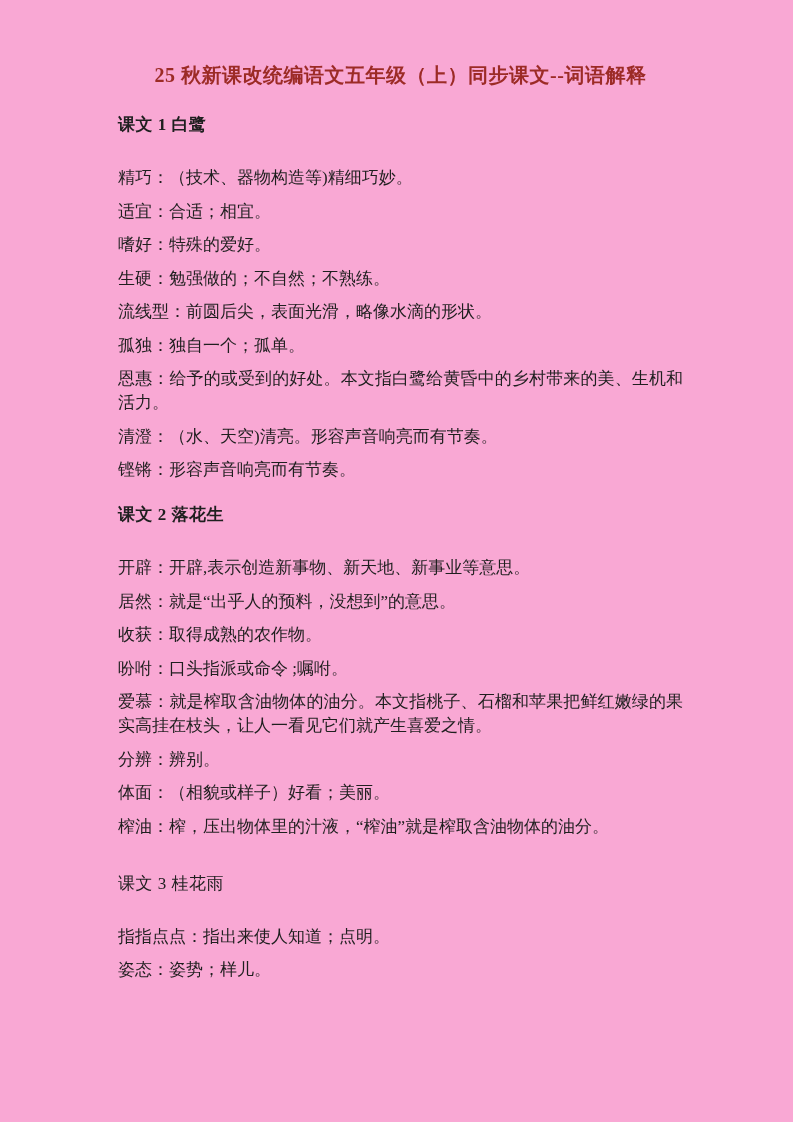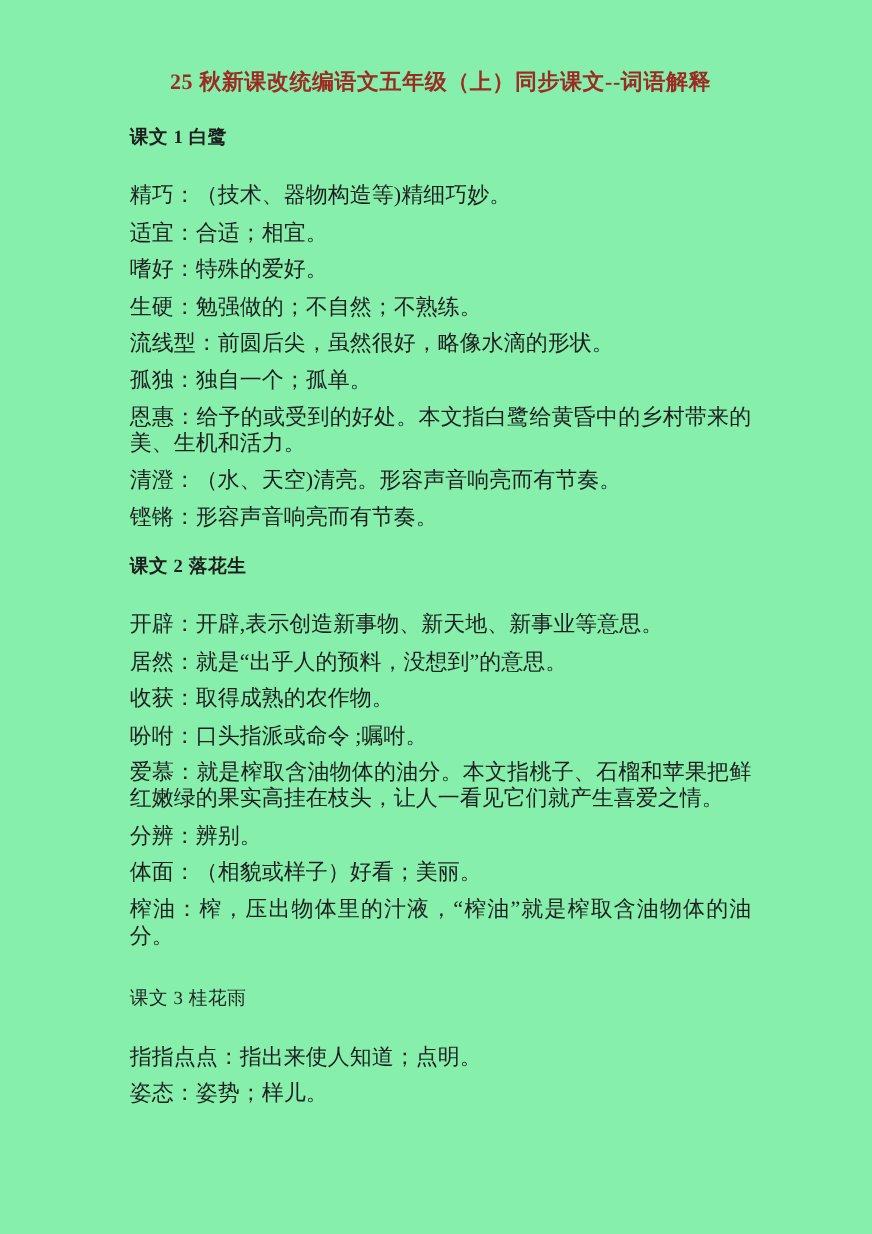"25 秋新课改统编语文五年级（上）同步课文--词语解释" .page { background: #86efac -> #f9a8d4 }
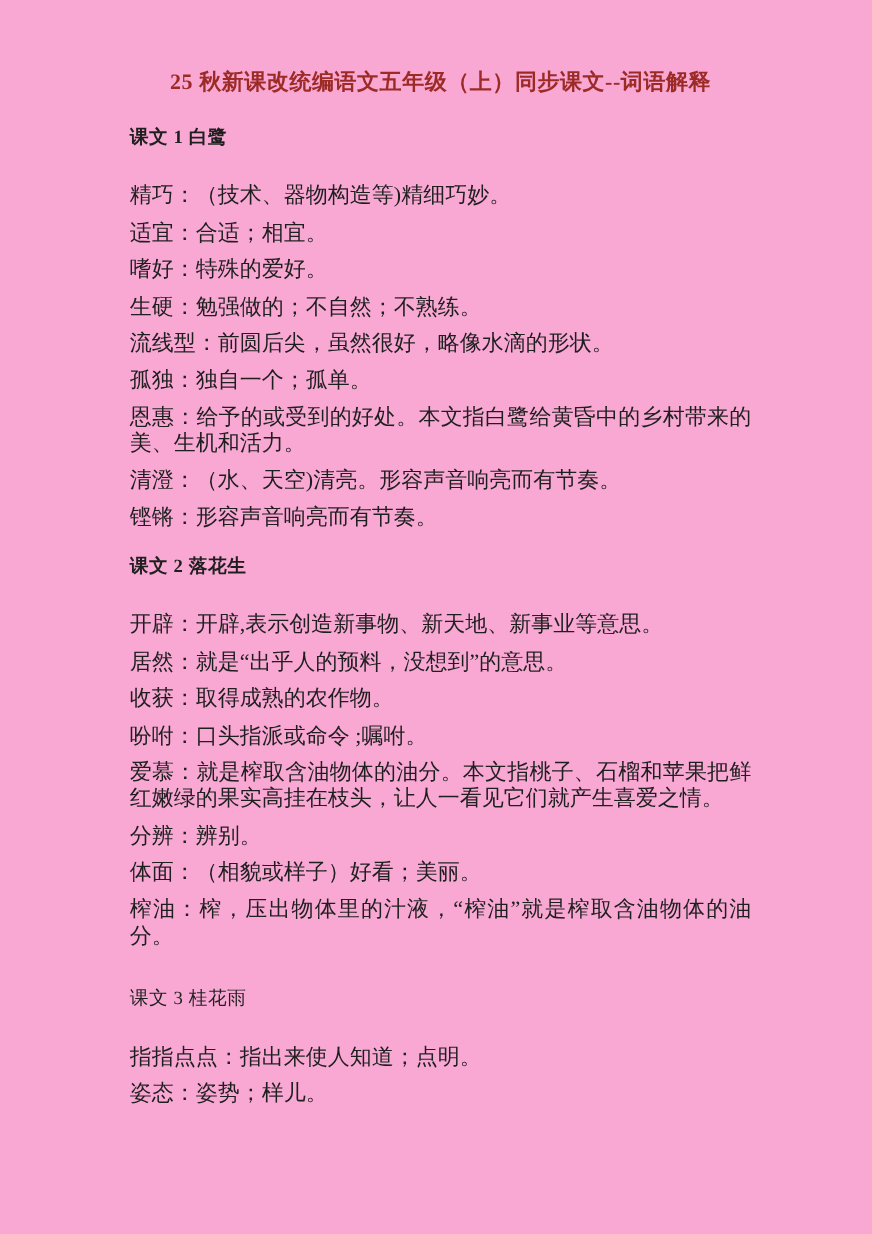"精巧：（技术、器物构造等)精细巧妙。" .definition { font-size: 20px -> 17px }
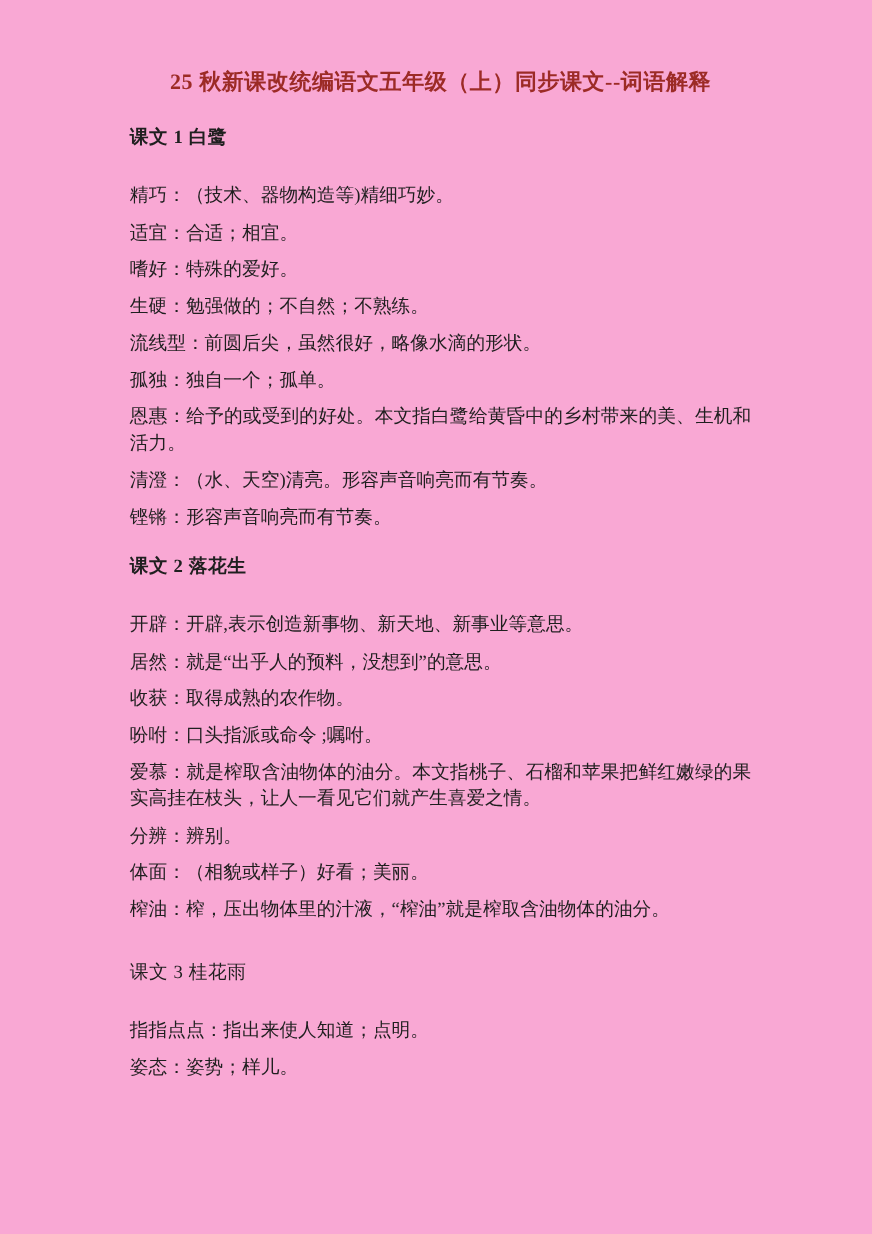"流线型：前圆后尖，虽然很好，略像水滴的形状。" p.definition { text: 虽然很好 -> 表面光滑 }
